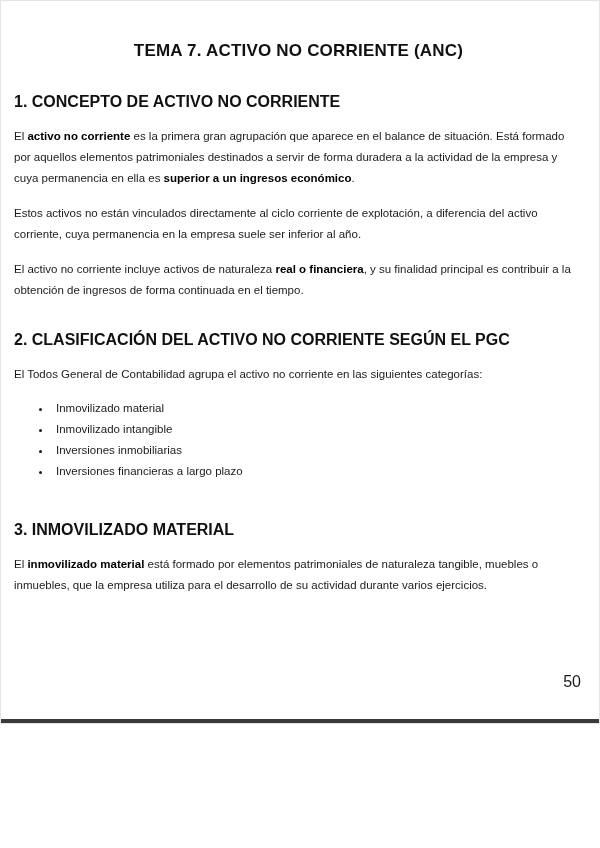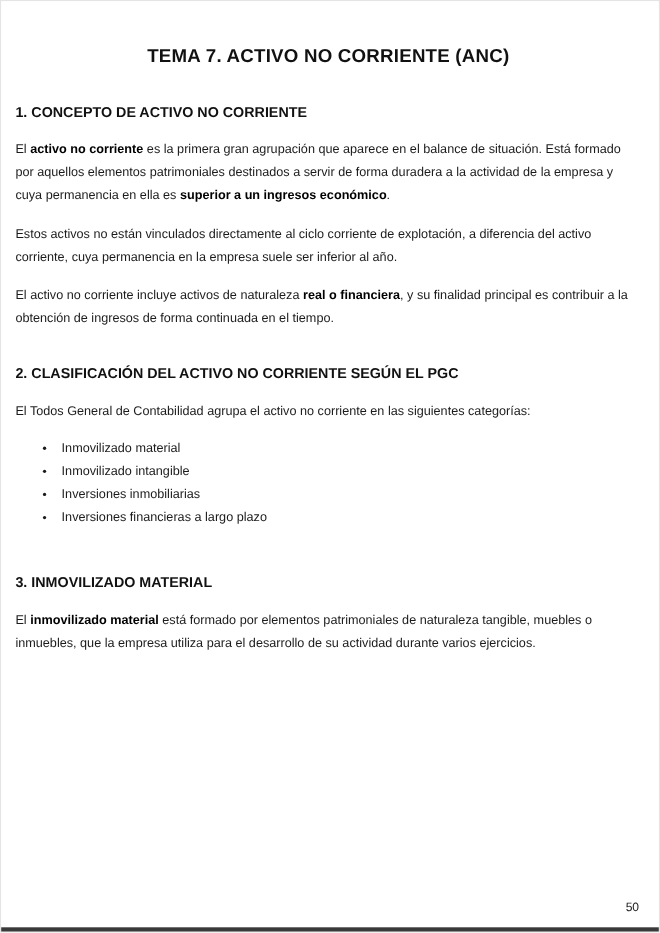"TEMA 7. ACTIVO NO CORRIENTE" .page { height: 848px -> 724px }
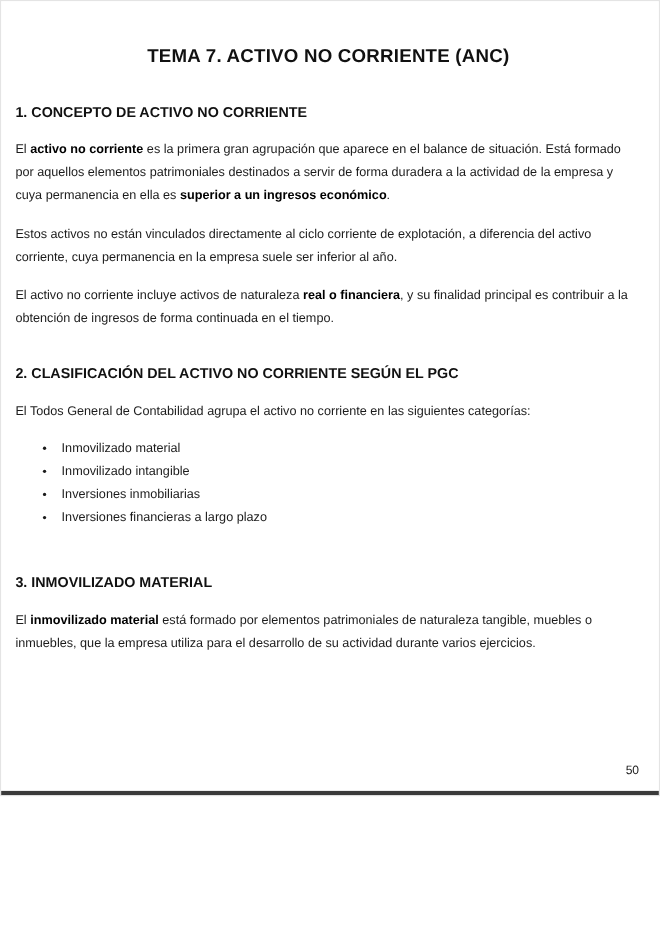"1. CONCEPTO DE ACTIVO NO" .section-heading { font-size: 13px -> 16px }
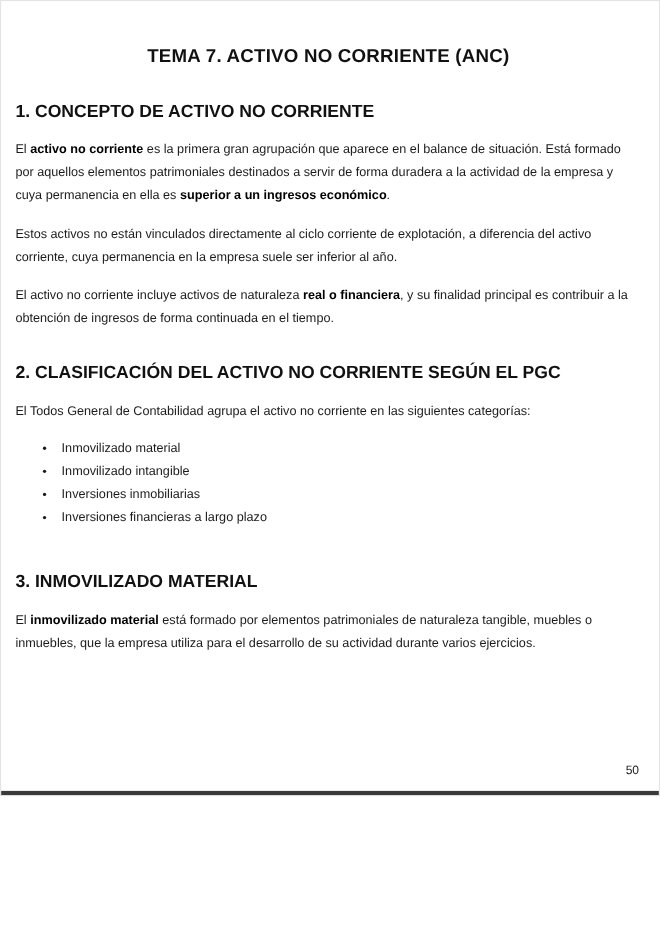"50" .page-number { bottom: 16px -> 32px; font-size: 11px -> 16px }
